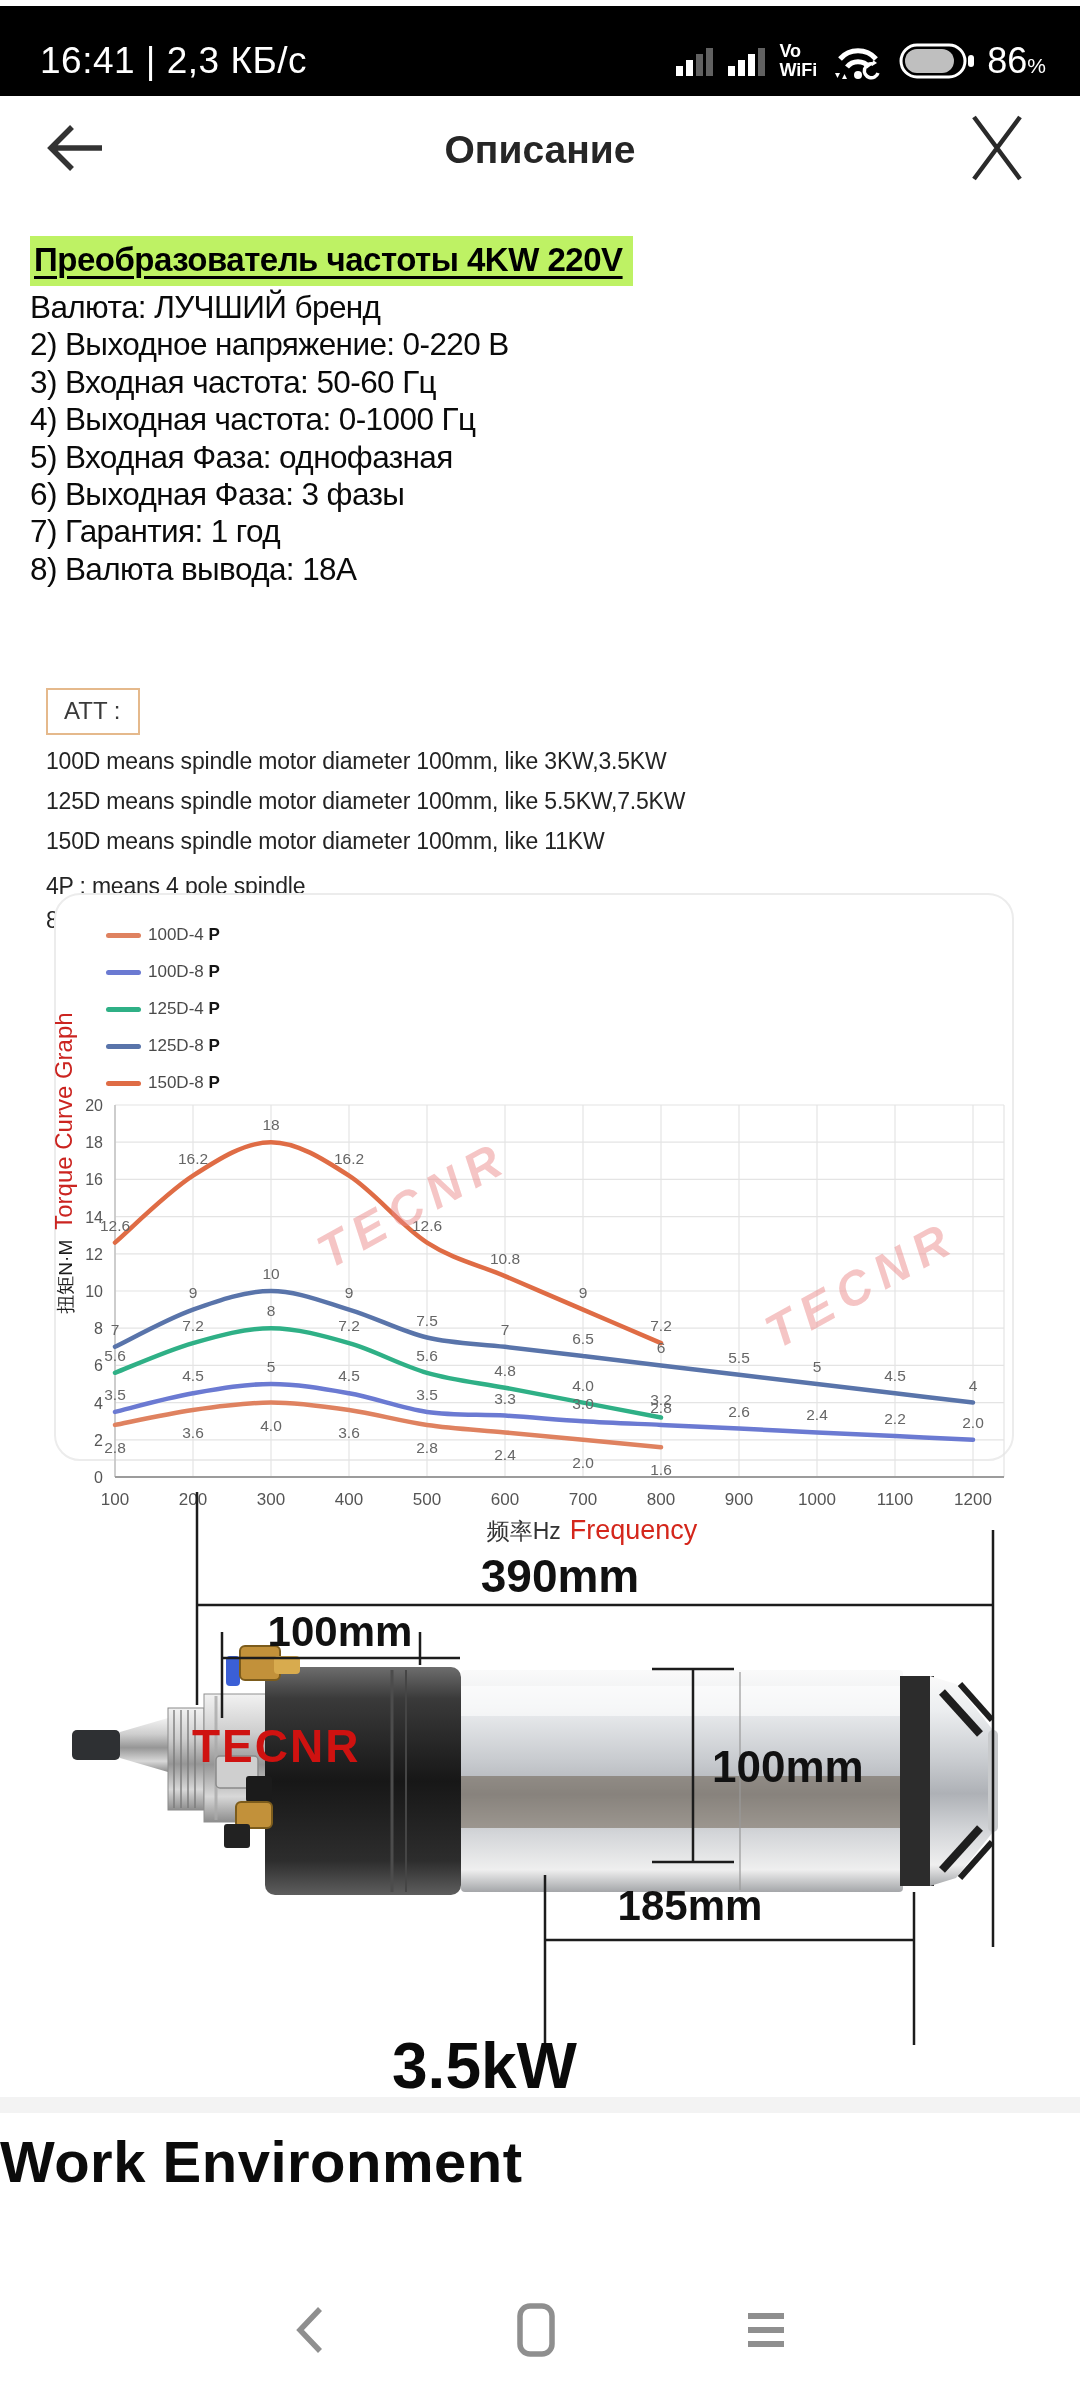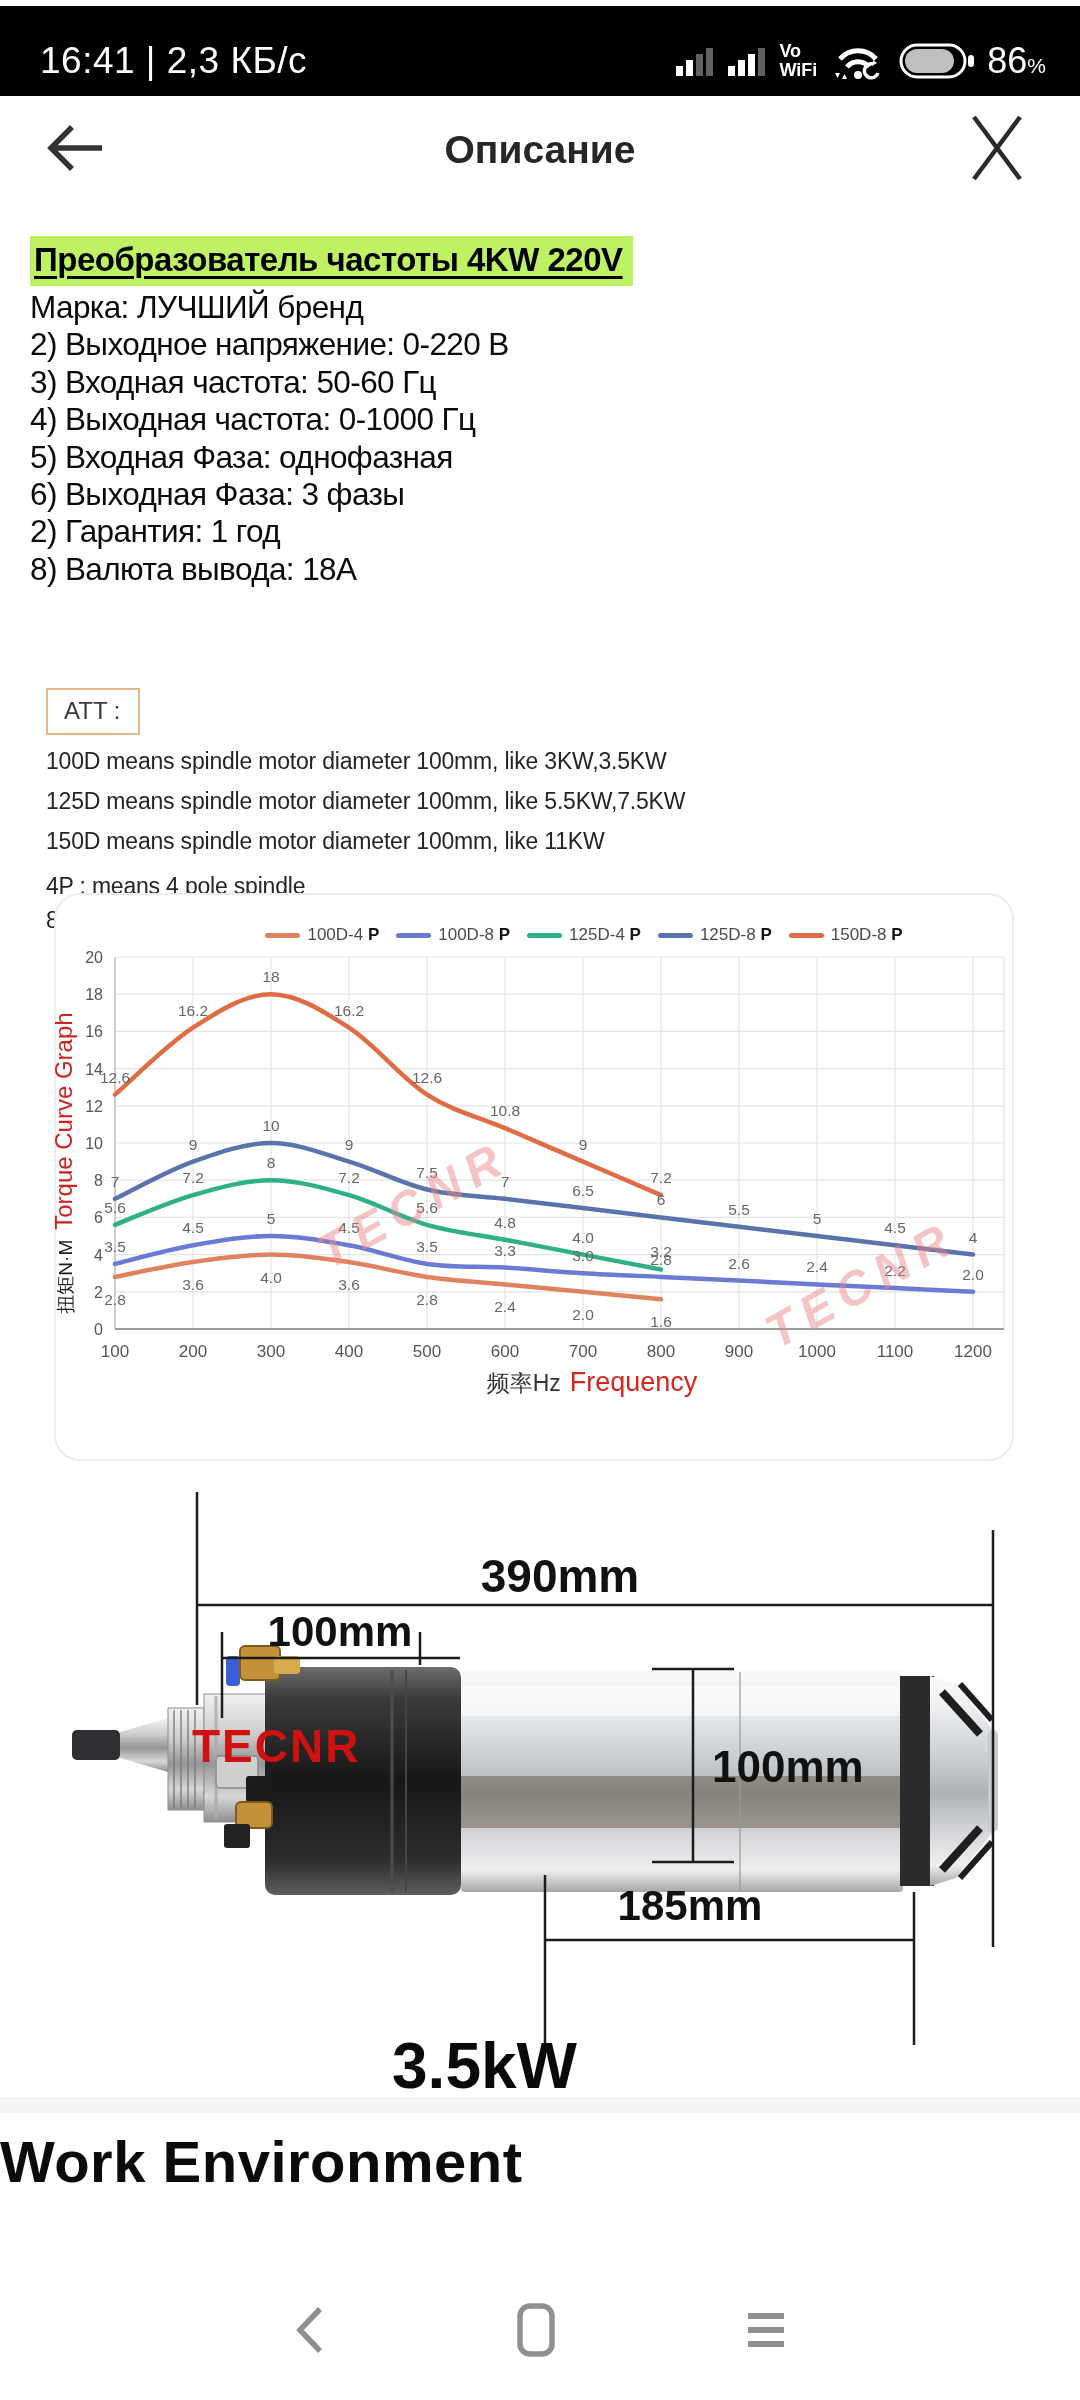"Марка: ЛУЧШИЙ бренд" div.p-line { text: Марка -> Валюта }
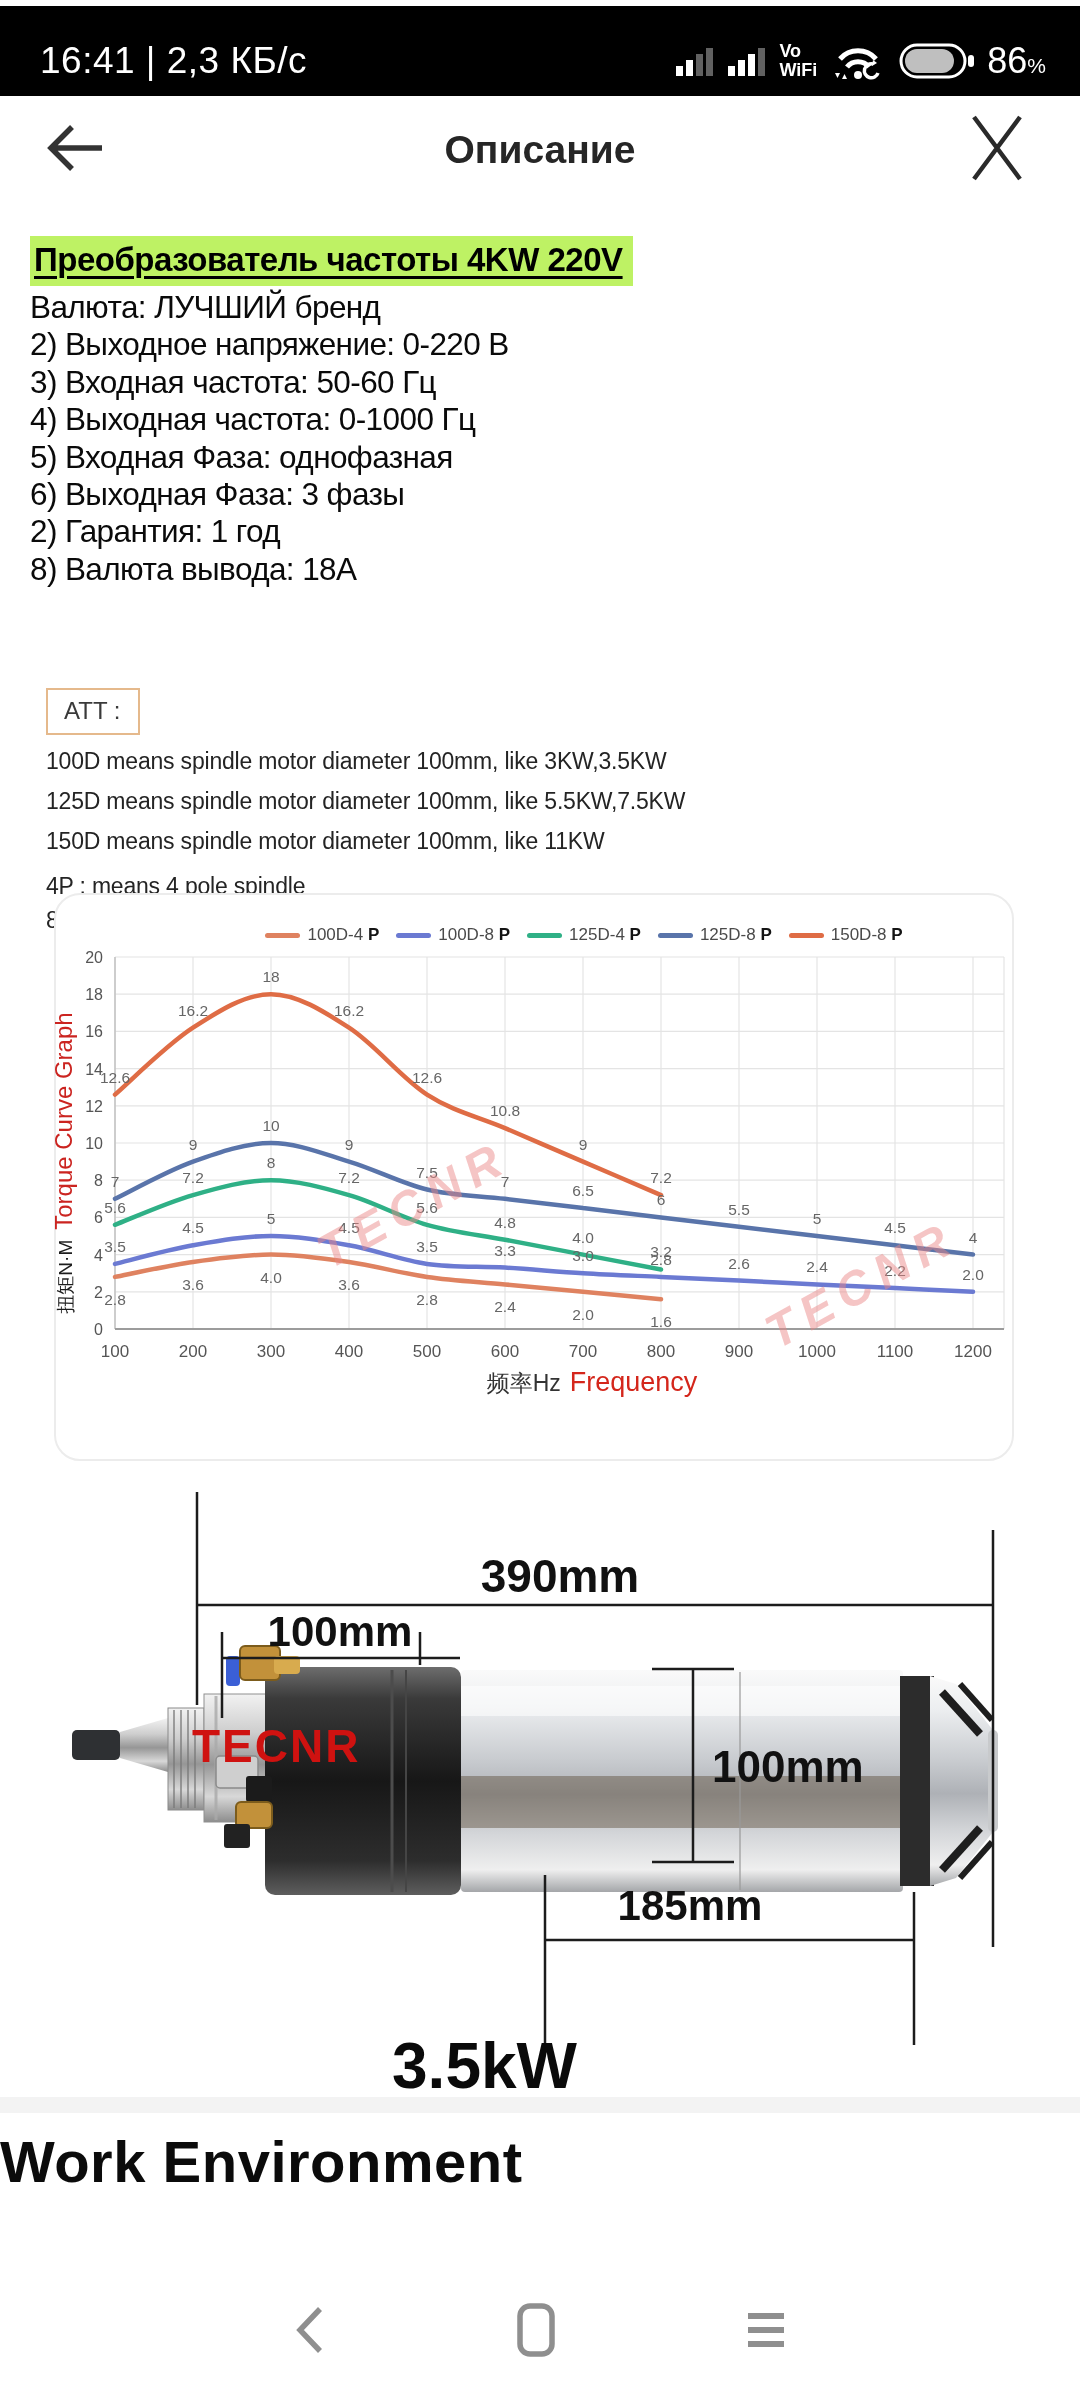"2) Гарантия: 1 год" div.p-line { text: 2 -> 7 }
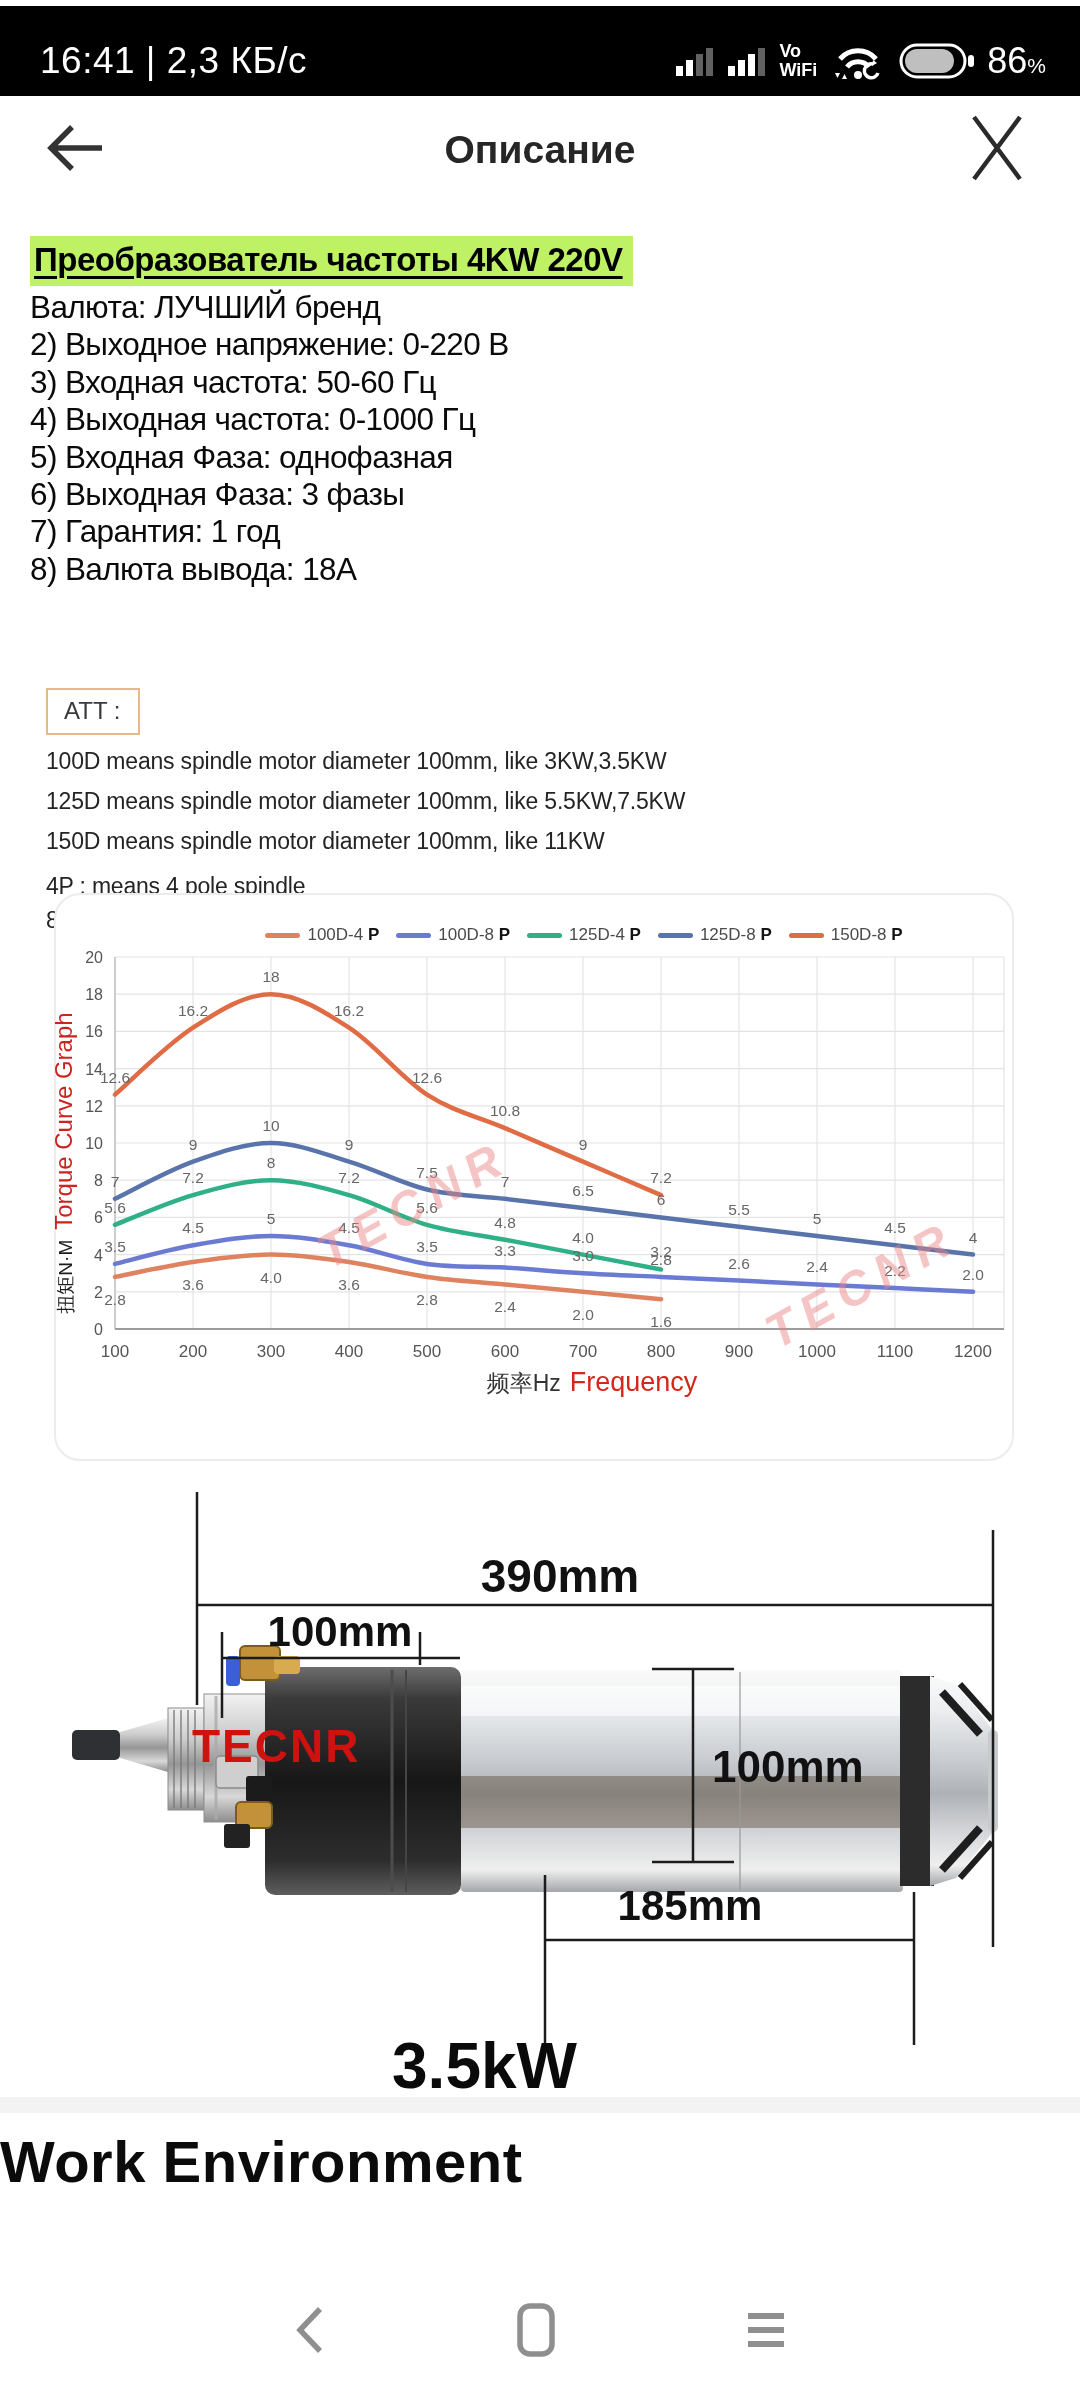"100D-4 P" .legend { align-items: flex-end -> flex-start; flex-direction: none -> column }
